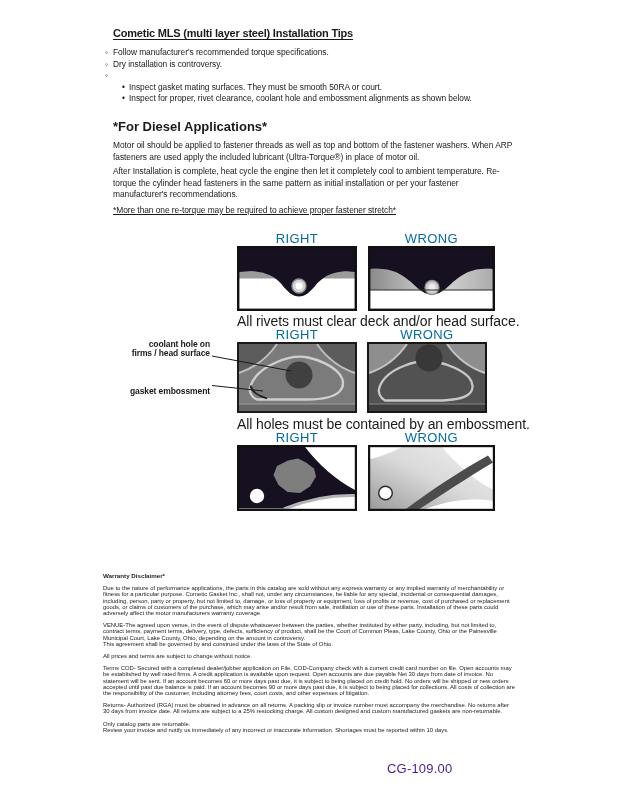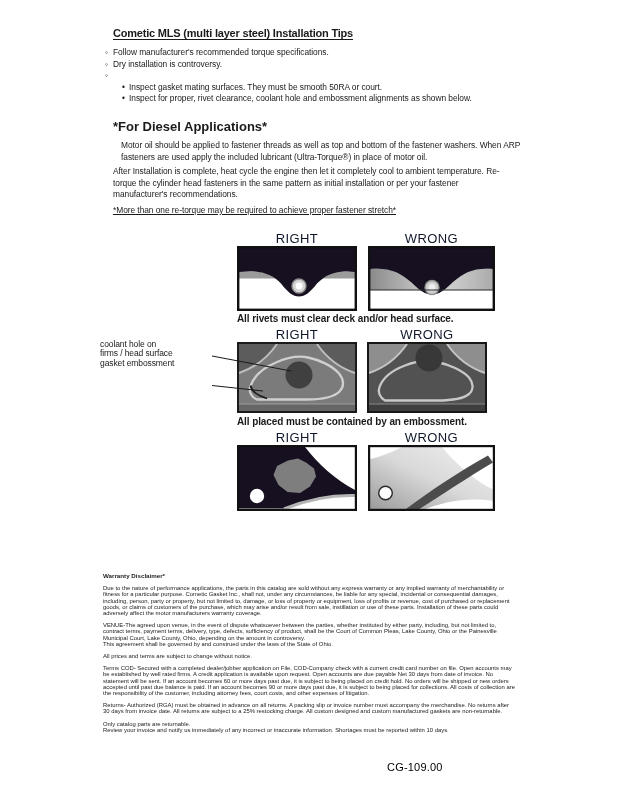"Motor oil should be applied" #p1 { margin-left: 8px -> none }
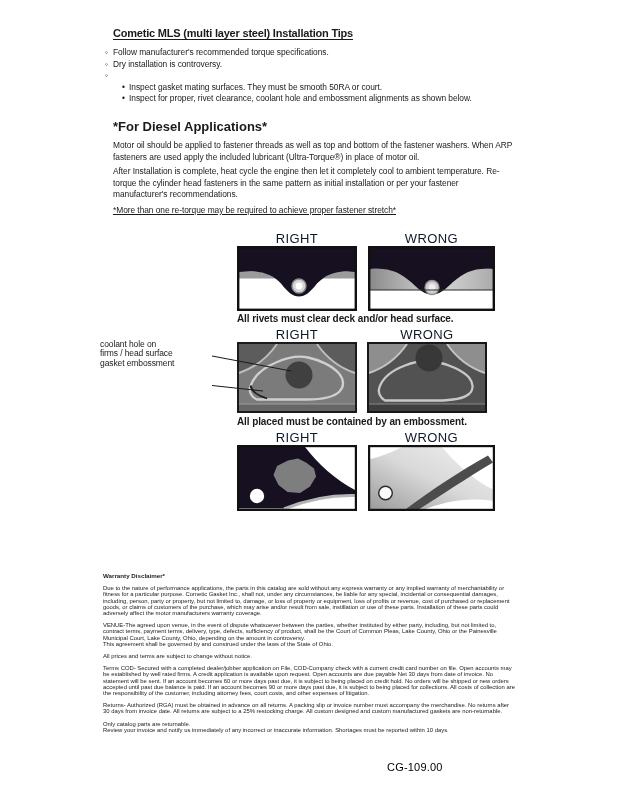"RIGHT" .fig-label { color: #0f172a -> #0369a1 }
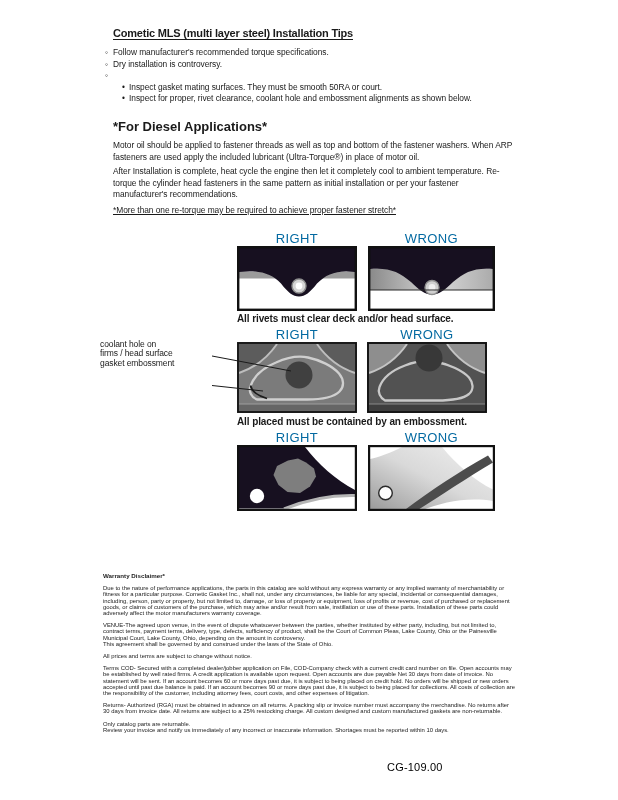"All rivets must clear deck" .caption { font-size: 10px -> 14px; font-weight: bold -> normal }
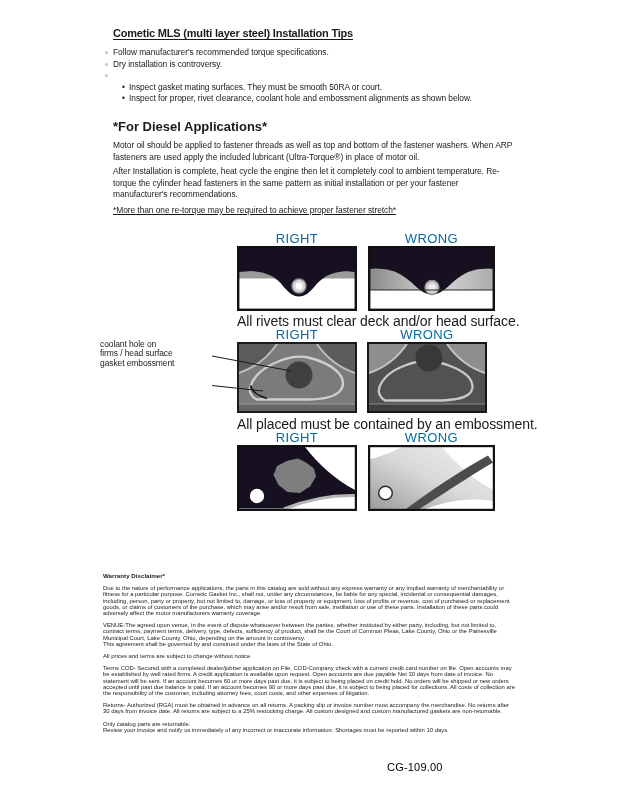"coolant hole on" .callout { font-weight: normal -> bold; text-align: none -> right }
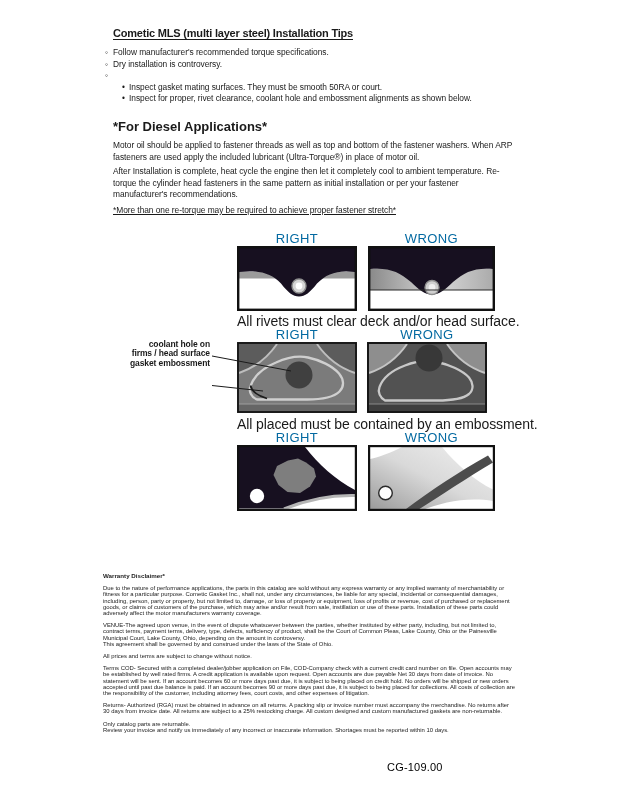"gasket embossment" div.abs { top: 359px -> 387px }
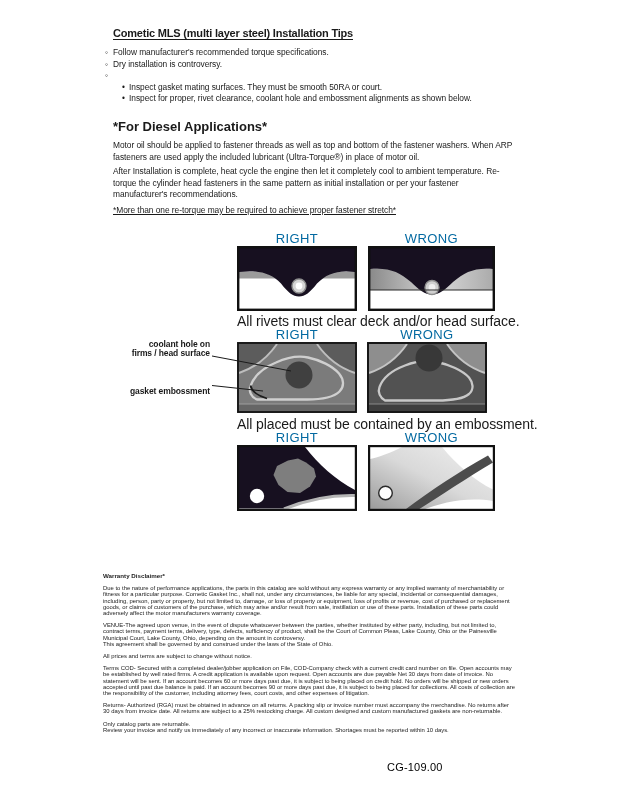"All placed must be contained" div.abs { text: placed -> holes }
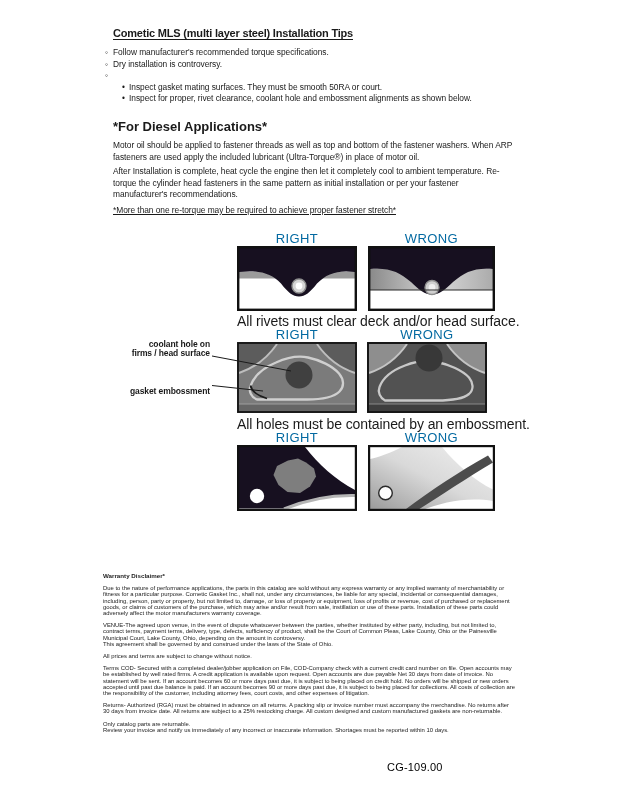"CG-109.00" .code { color: #000000 -> #4c1d95; font-size: 11px -> 13px }
